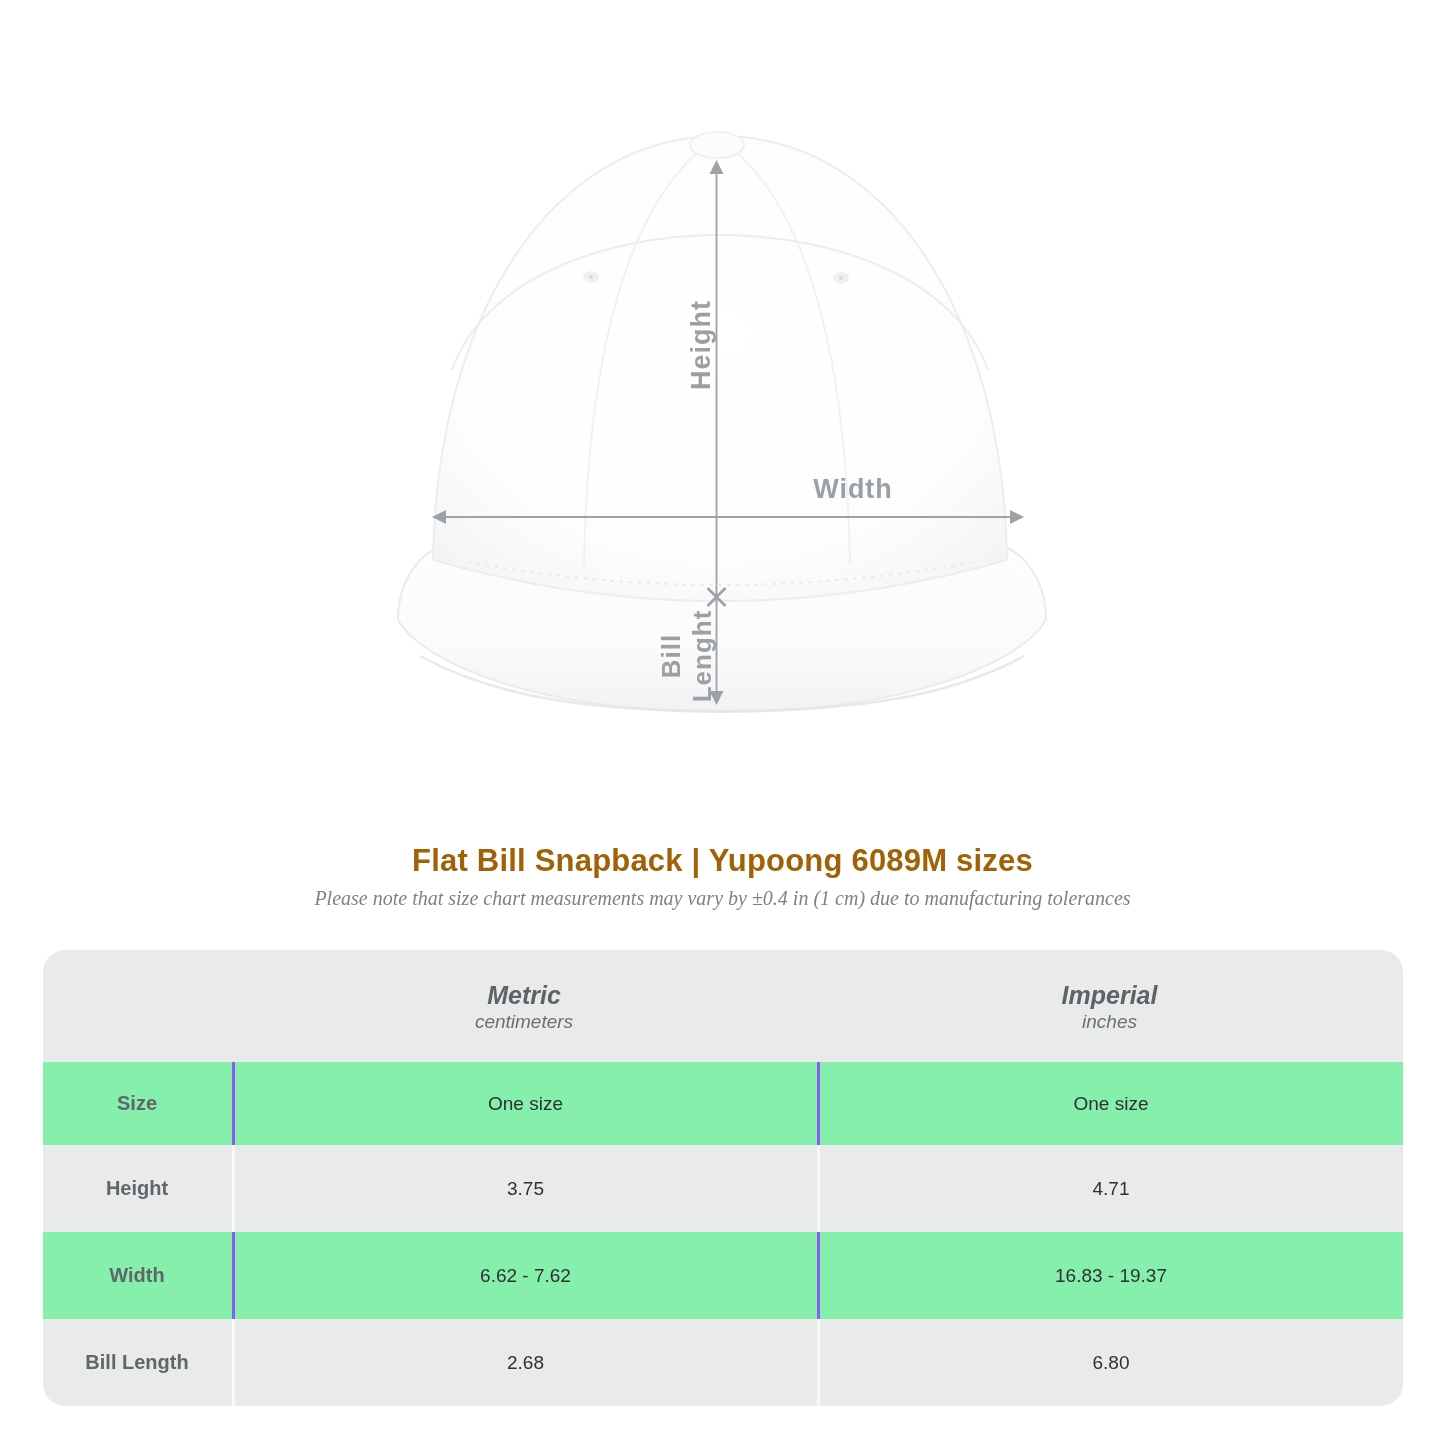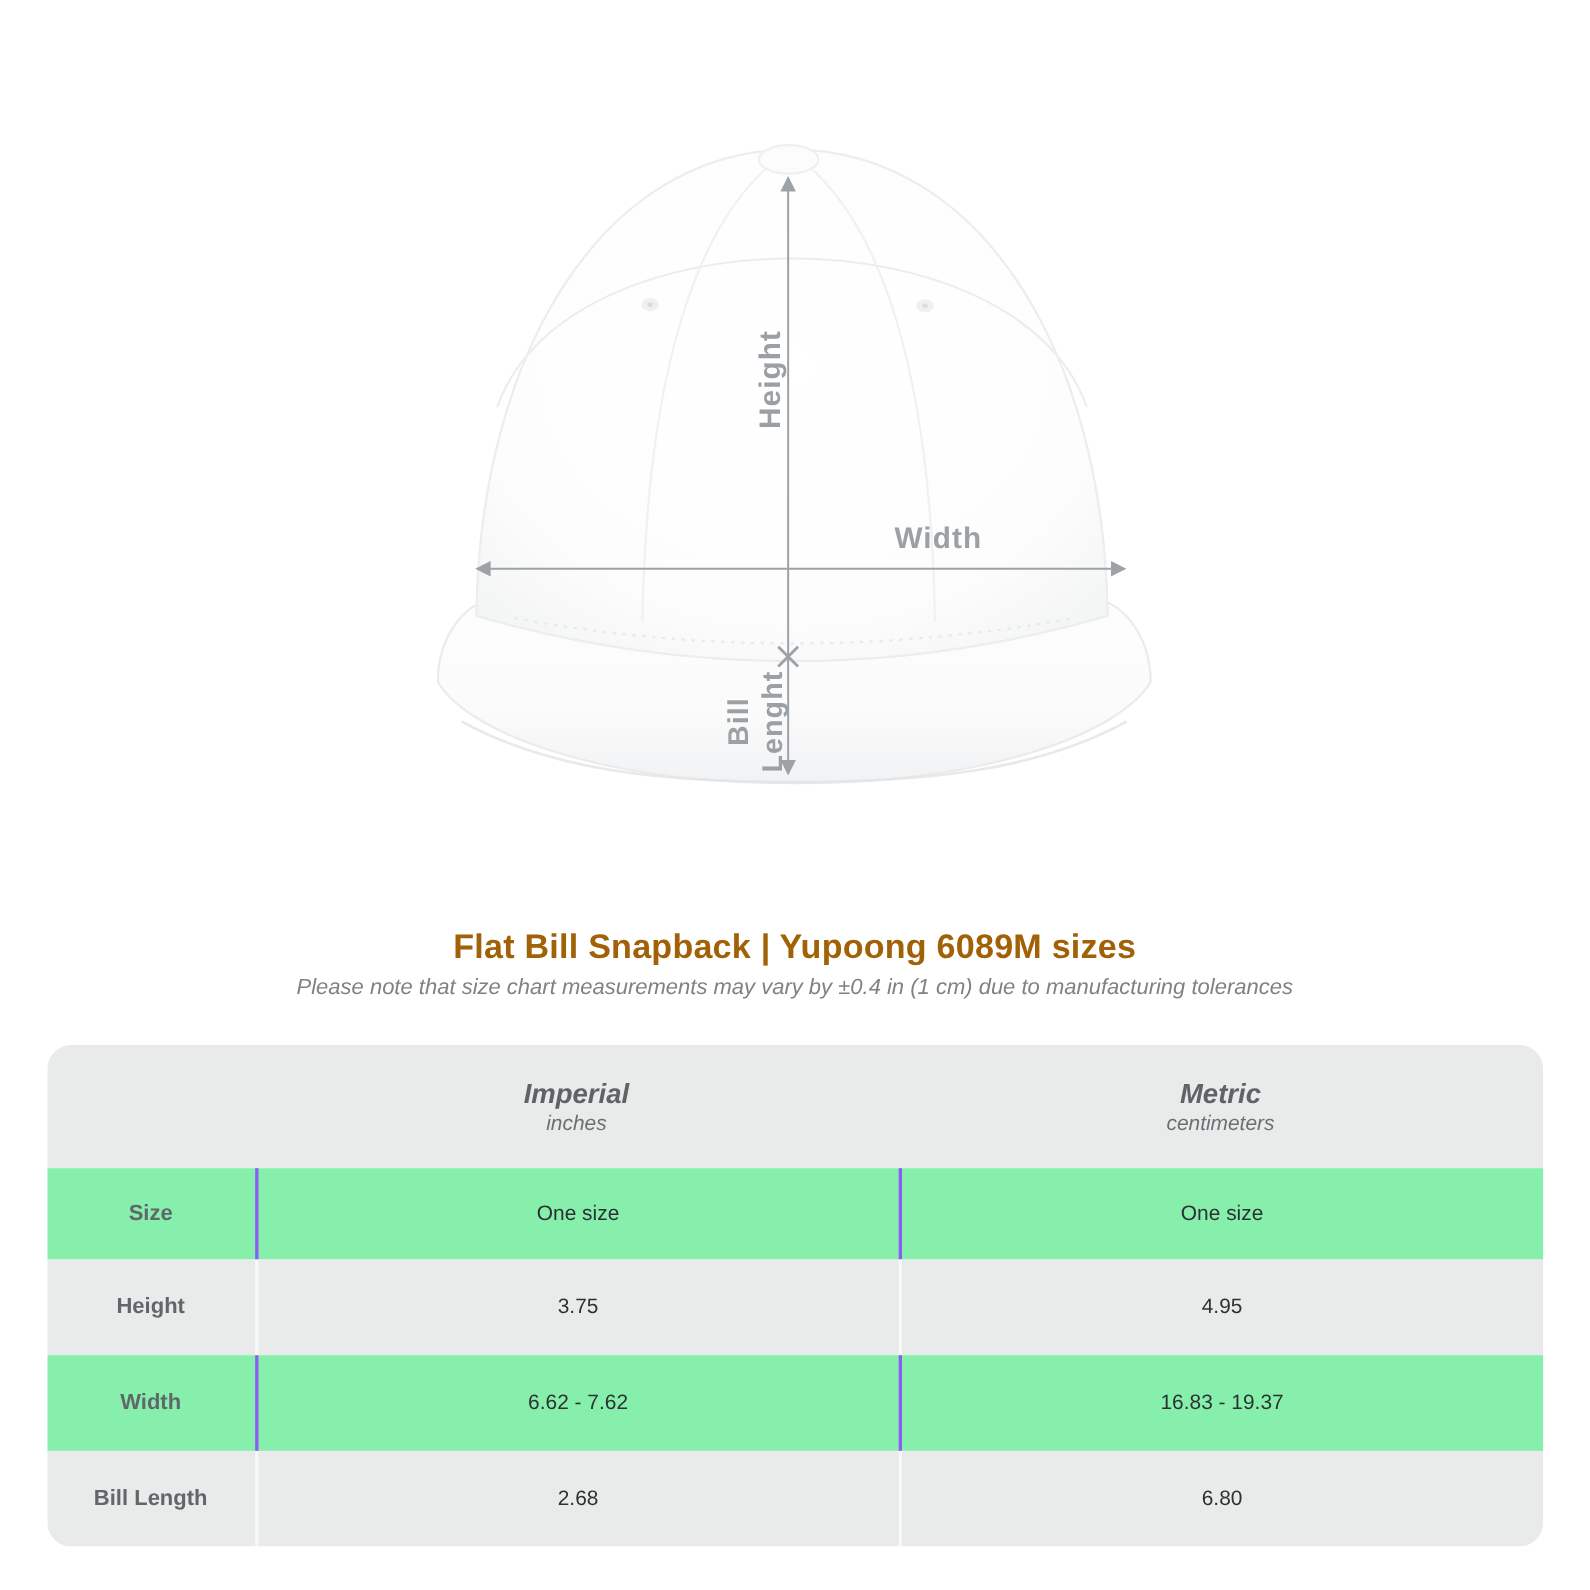"Please note that size chart" .subtitle { font-family: none -> Liberation Serif, serif }
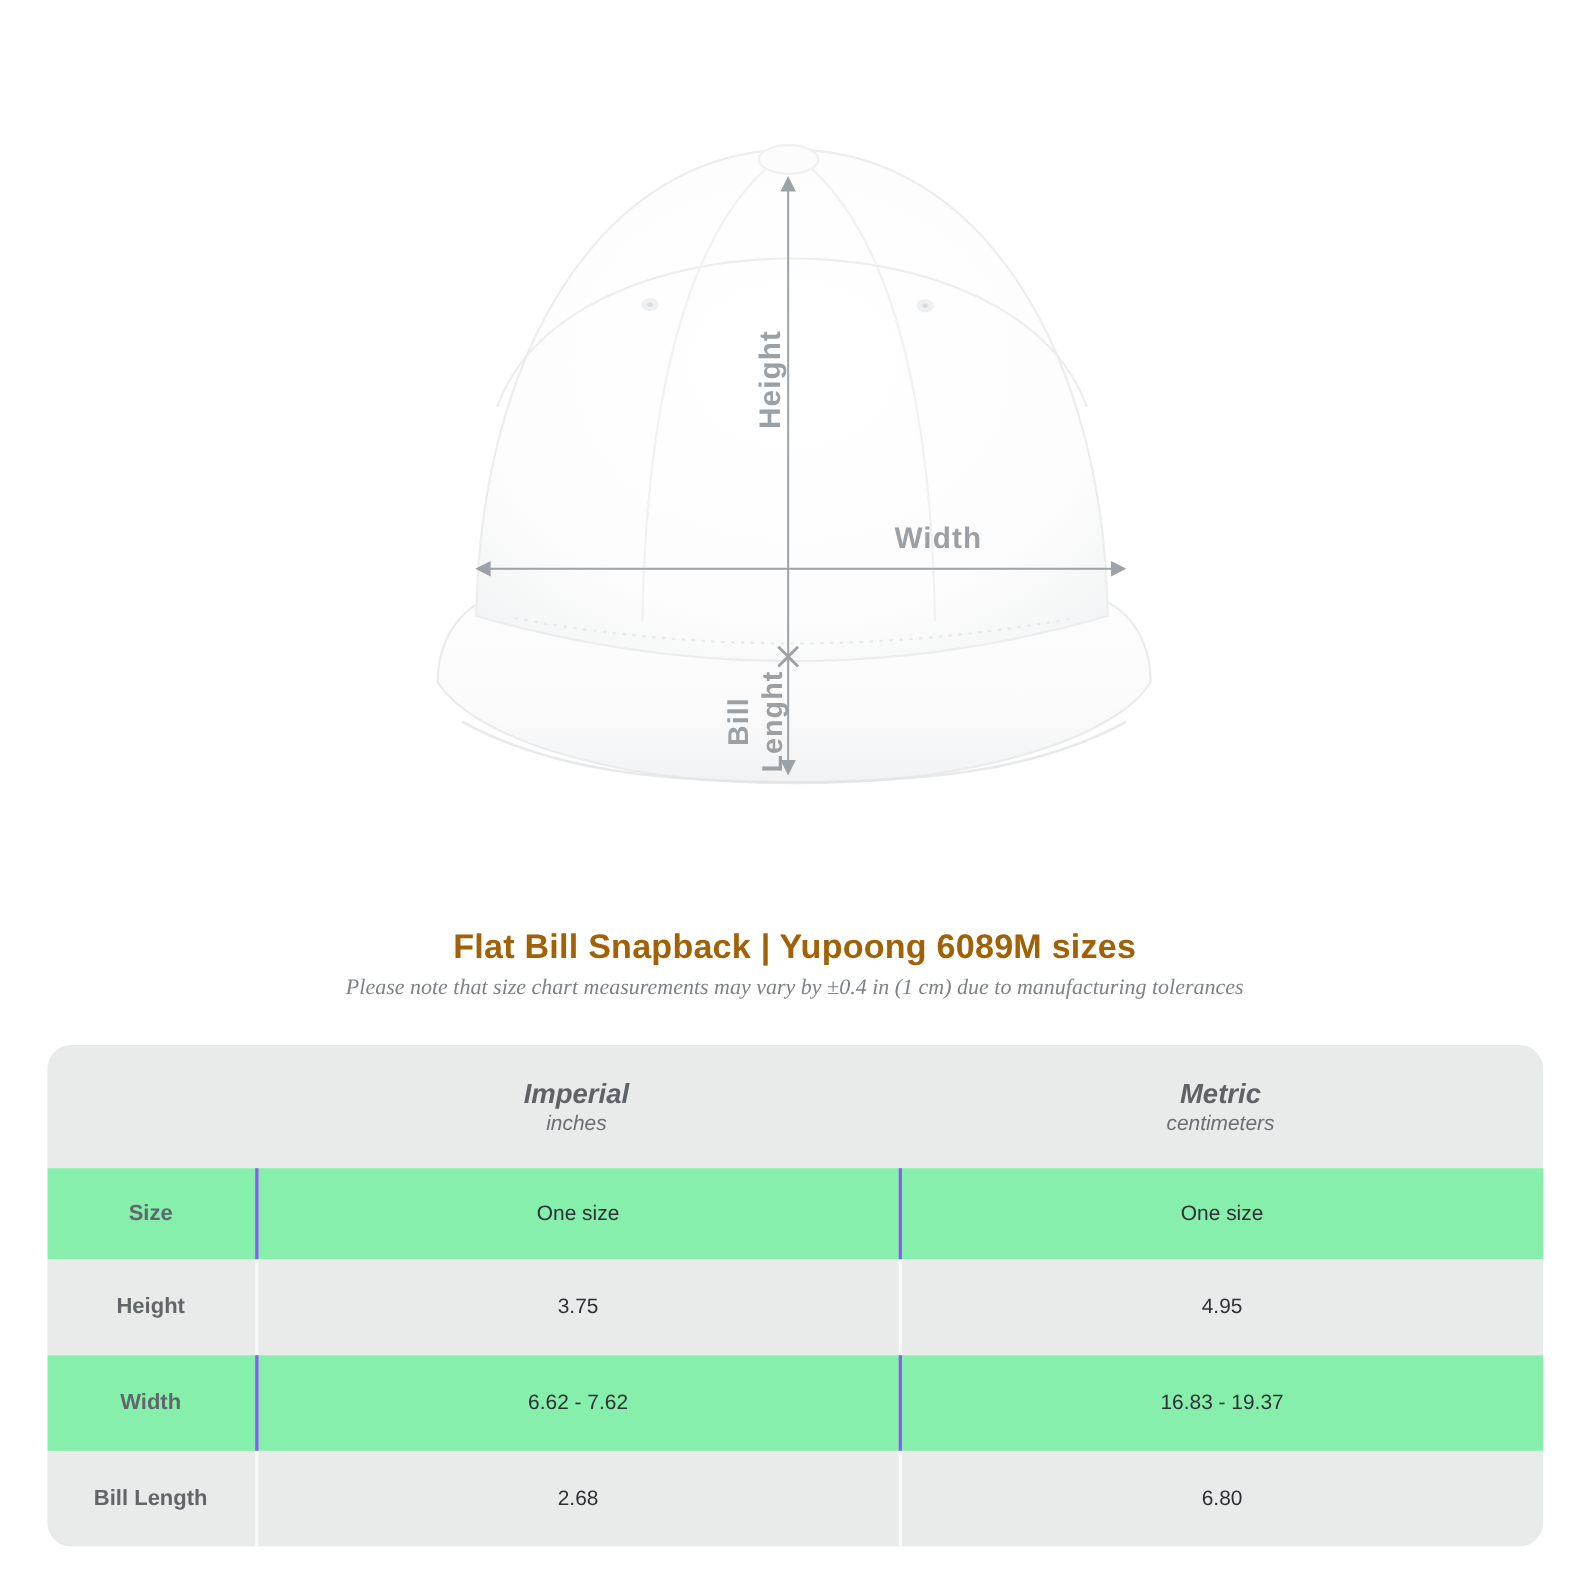"Imperial" div.hgroup { order: before "Metric" -> after "Metric" }
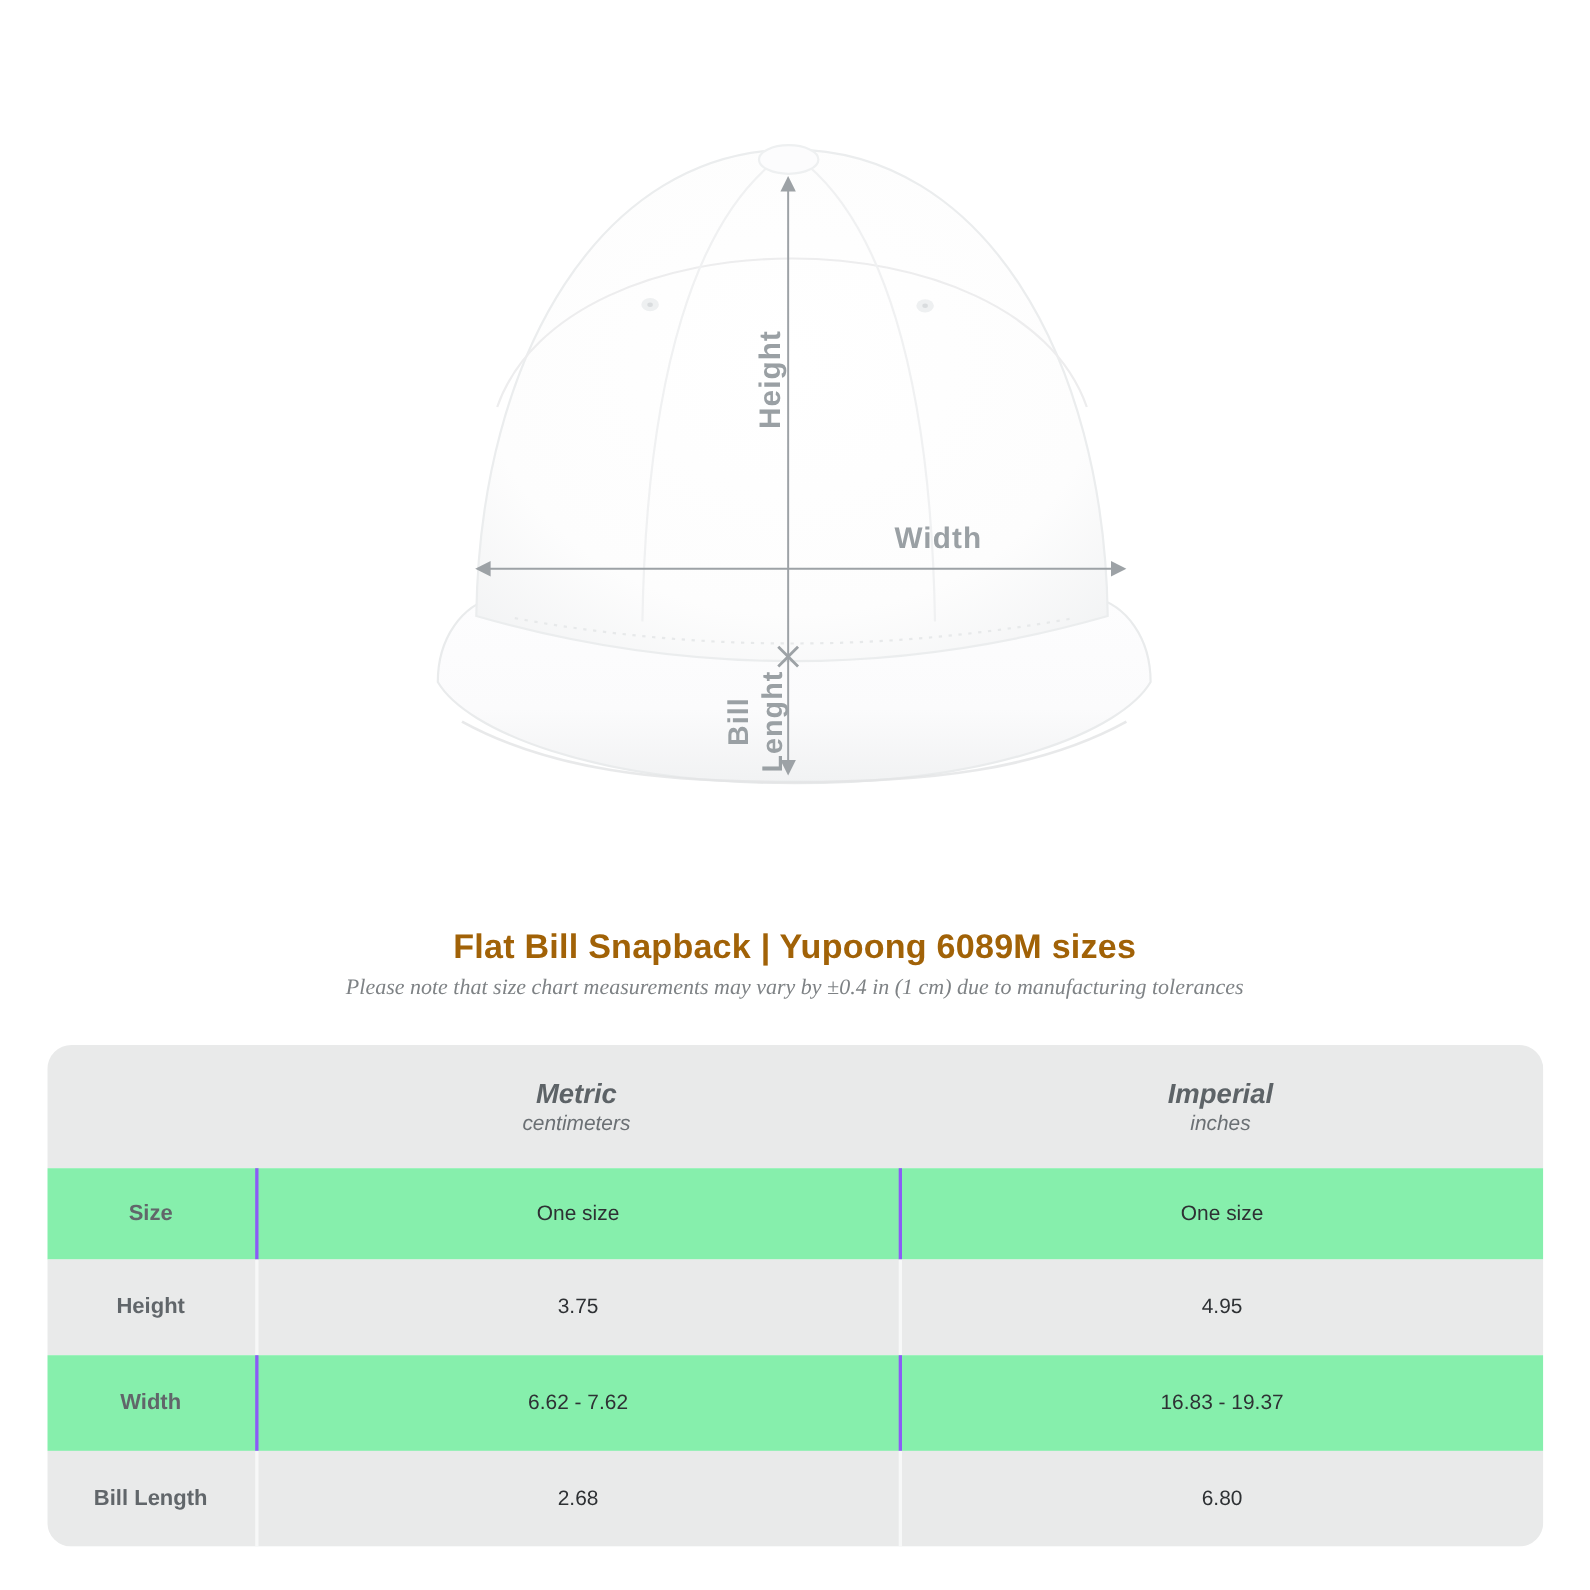"4.95" div.cell { text: 4.95 -> 4.71 }
